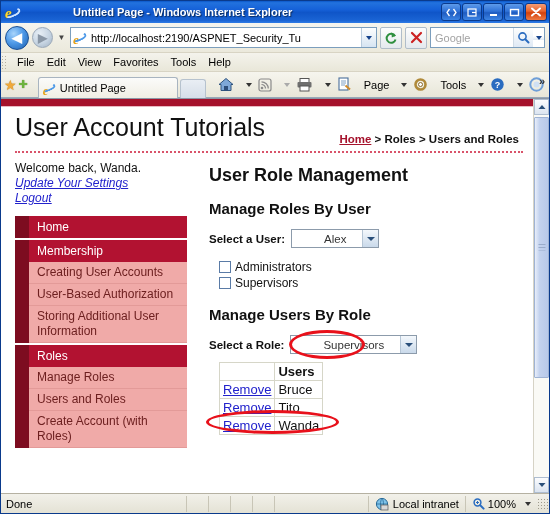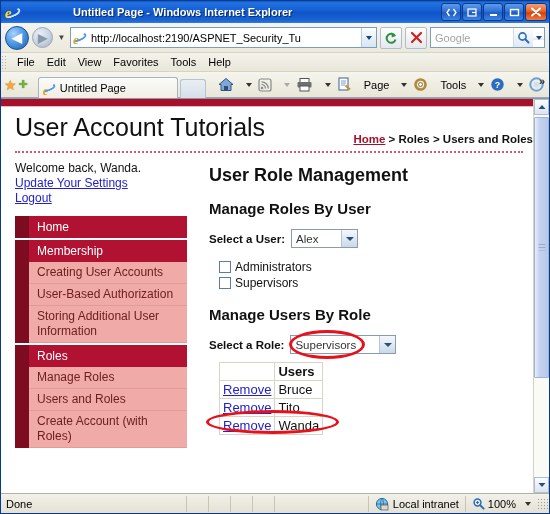"Home > Roles > Users" #breadcrumb { right: 0 -> 14px }
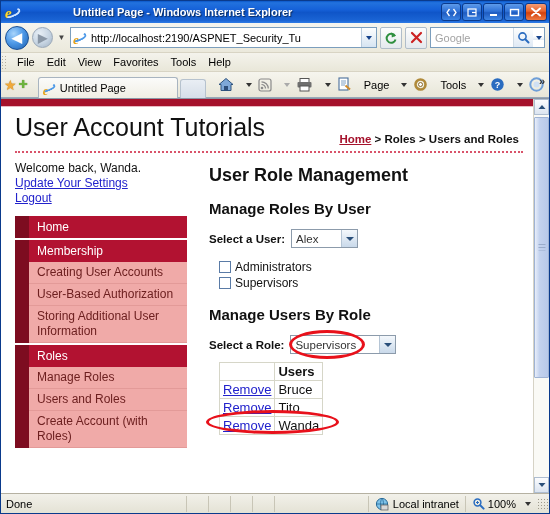"Update Your Settings" .sidelink { font-style: none -> italic }
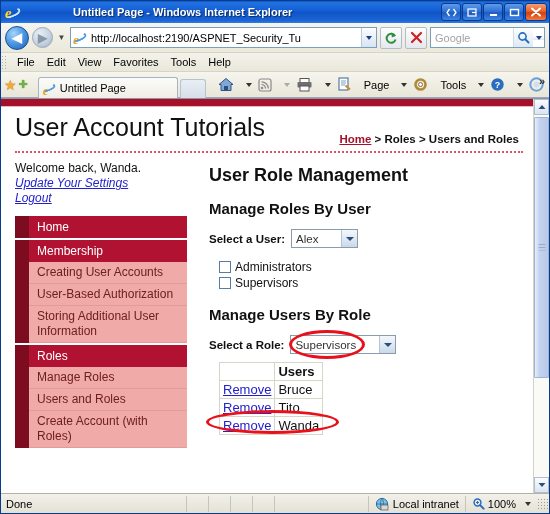"Alex" .selectbox .selval { margin-left: none -> 28px; padding: 0 23px 0 4px -> 0 16px 0 4px }
